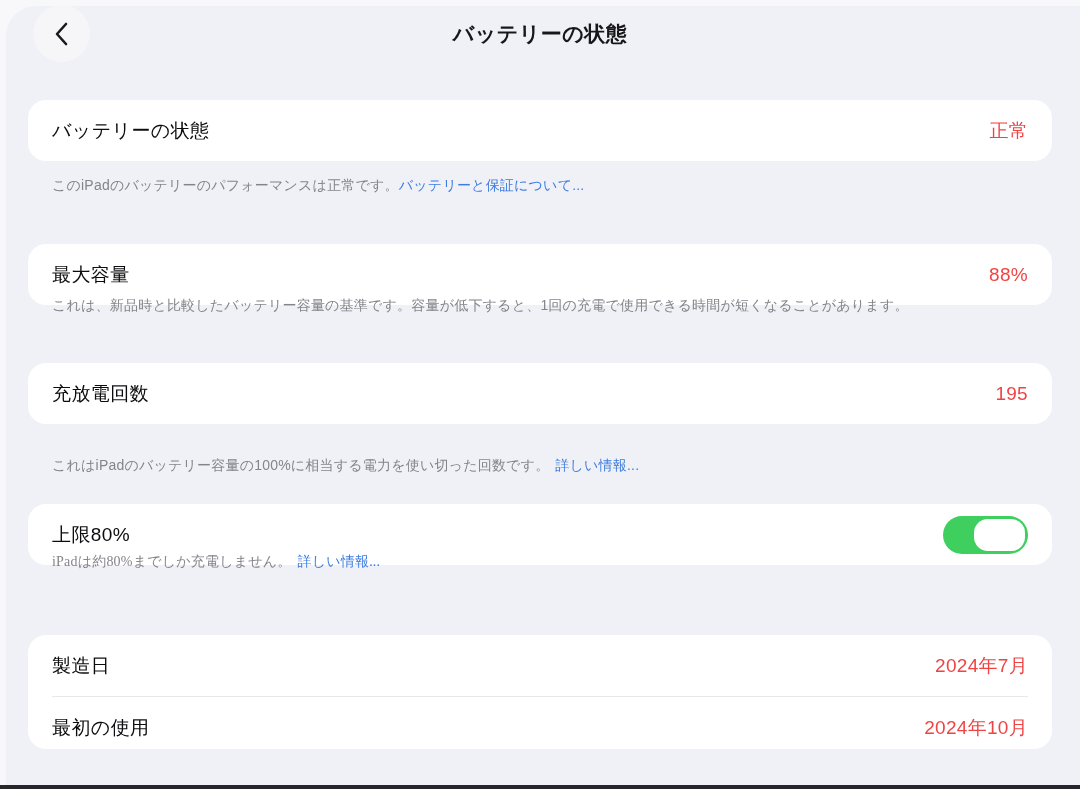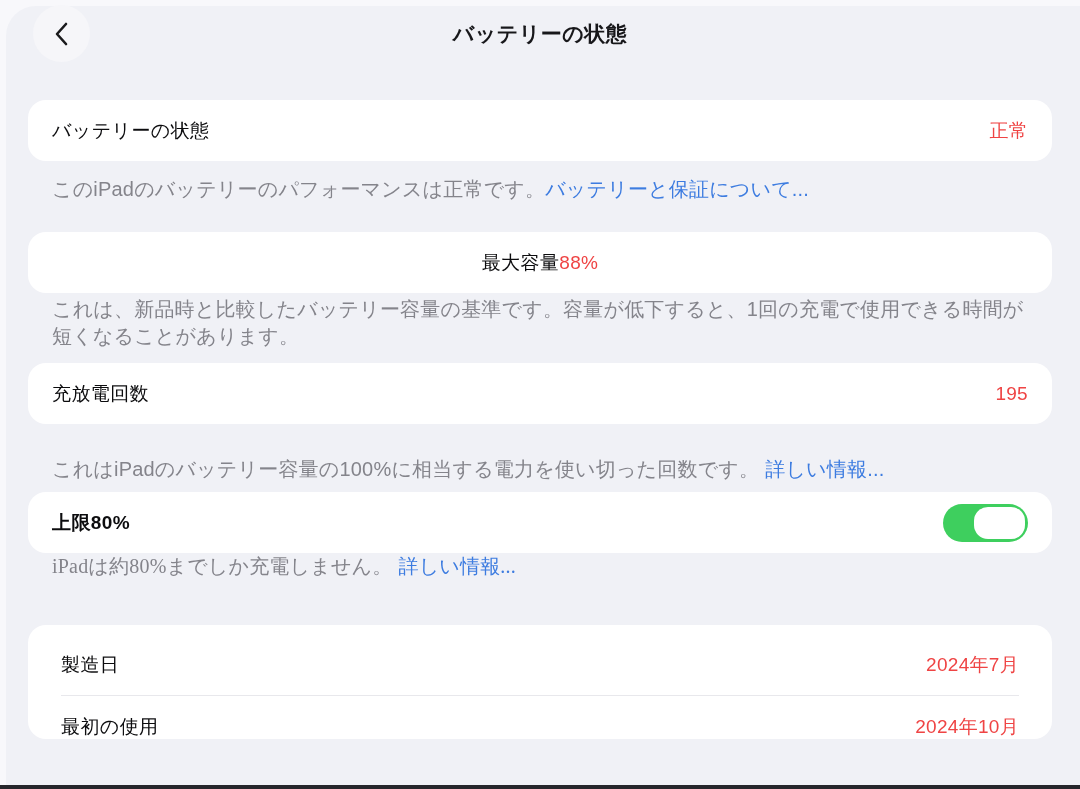"このiPadのバッテリーのパフォーマンスは正常です。バッテリーと保証について.." .footer-note { font-size: 20px -> 14px }
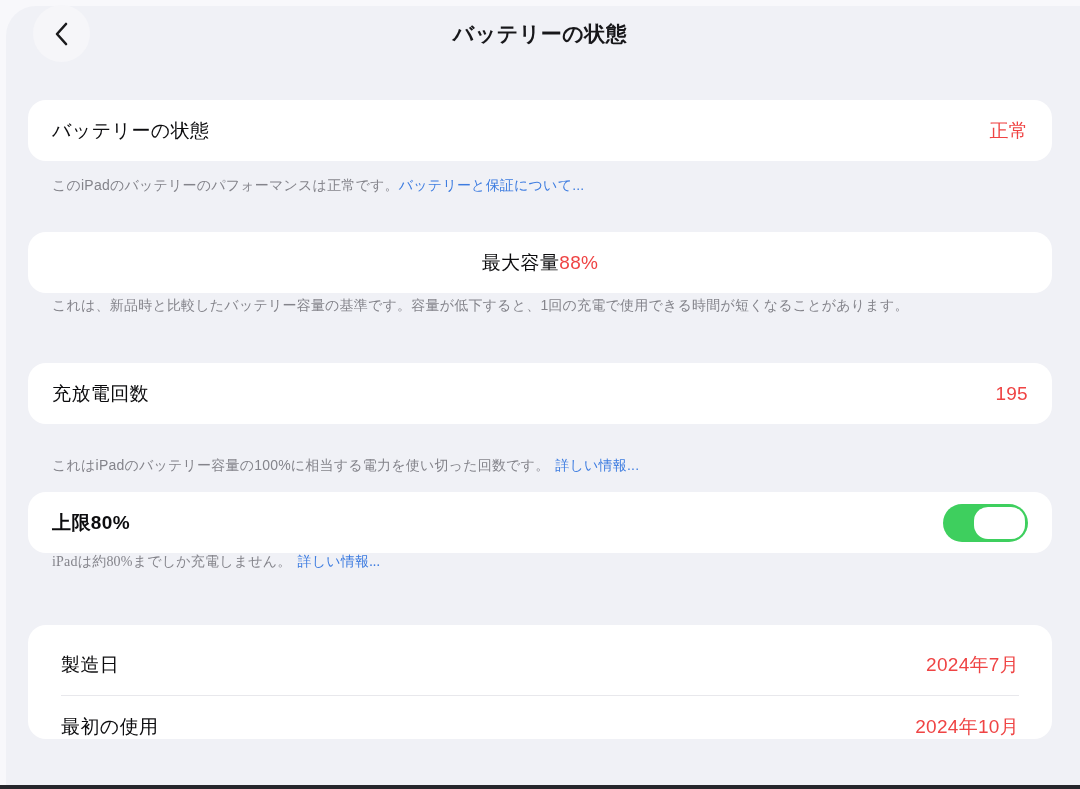"最大容量" div.row-card { justify-content: center -> none; top: 232px -> 244px }
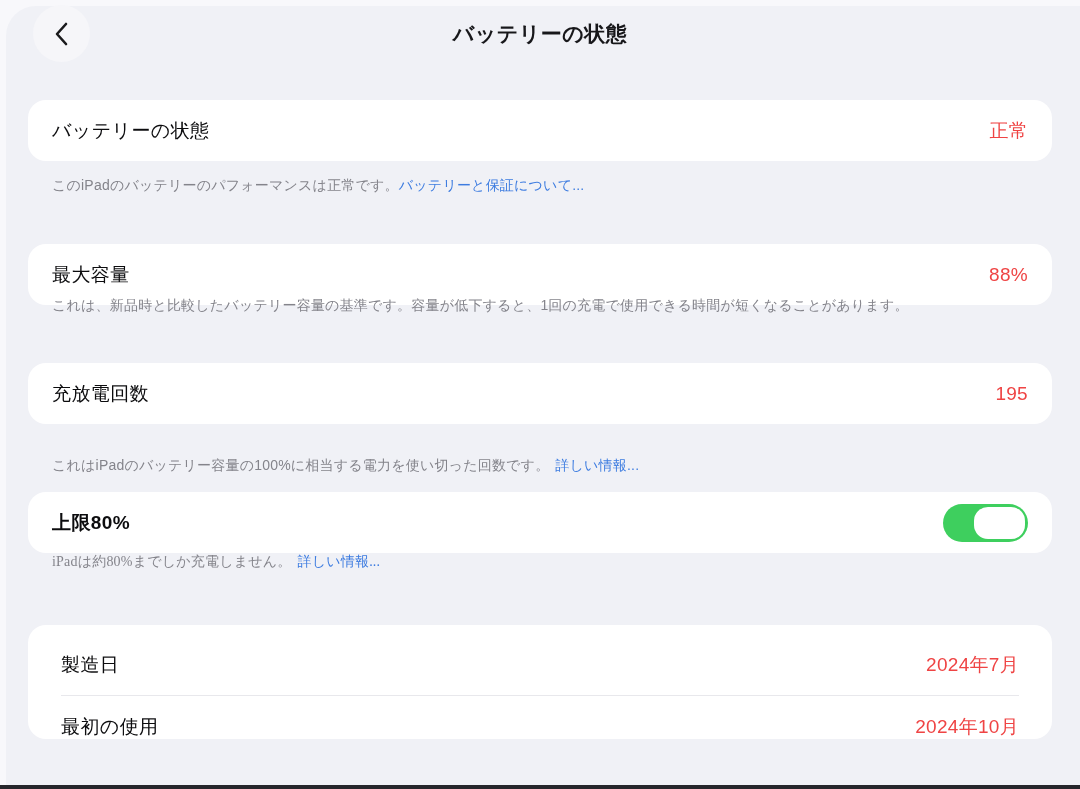"上限80%" div.row-card { font-weight: bold -> none; top: 492px -> 504px }
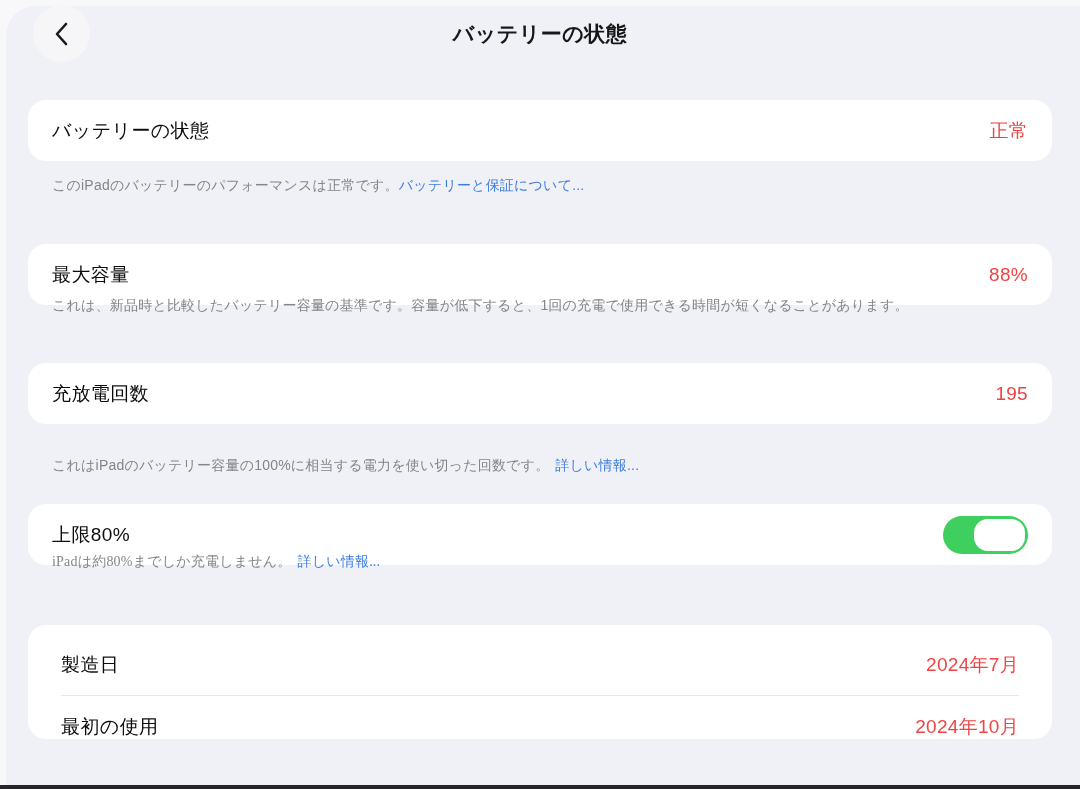"製造日" .double { margin-top: none -> 10px; padding: 9px -> 0 }
